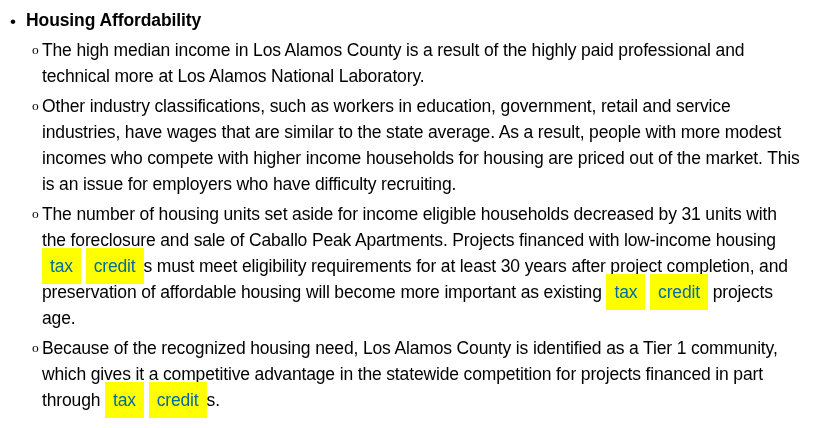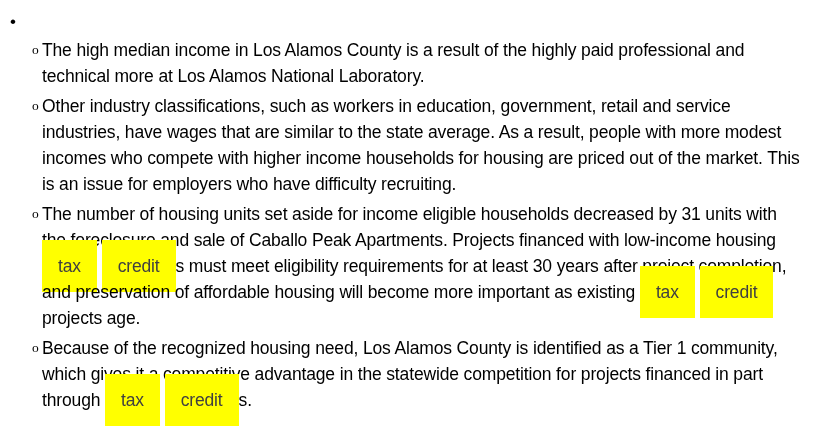"Housing Affordability" span.l1-text { html: none -> <span>Housing Affordability</span> }
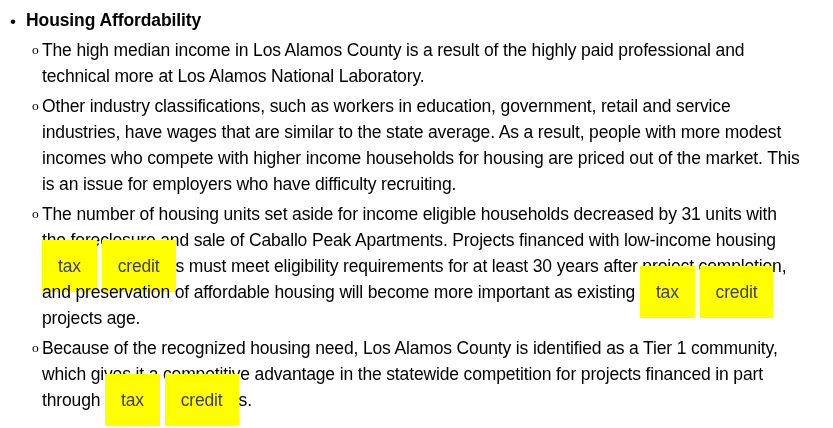"tax" mark.hl { color: #404040 -> #0369a1; padding: 16px -> 8px }
